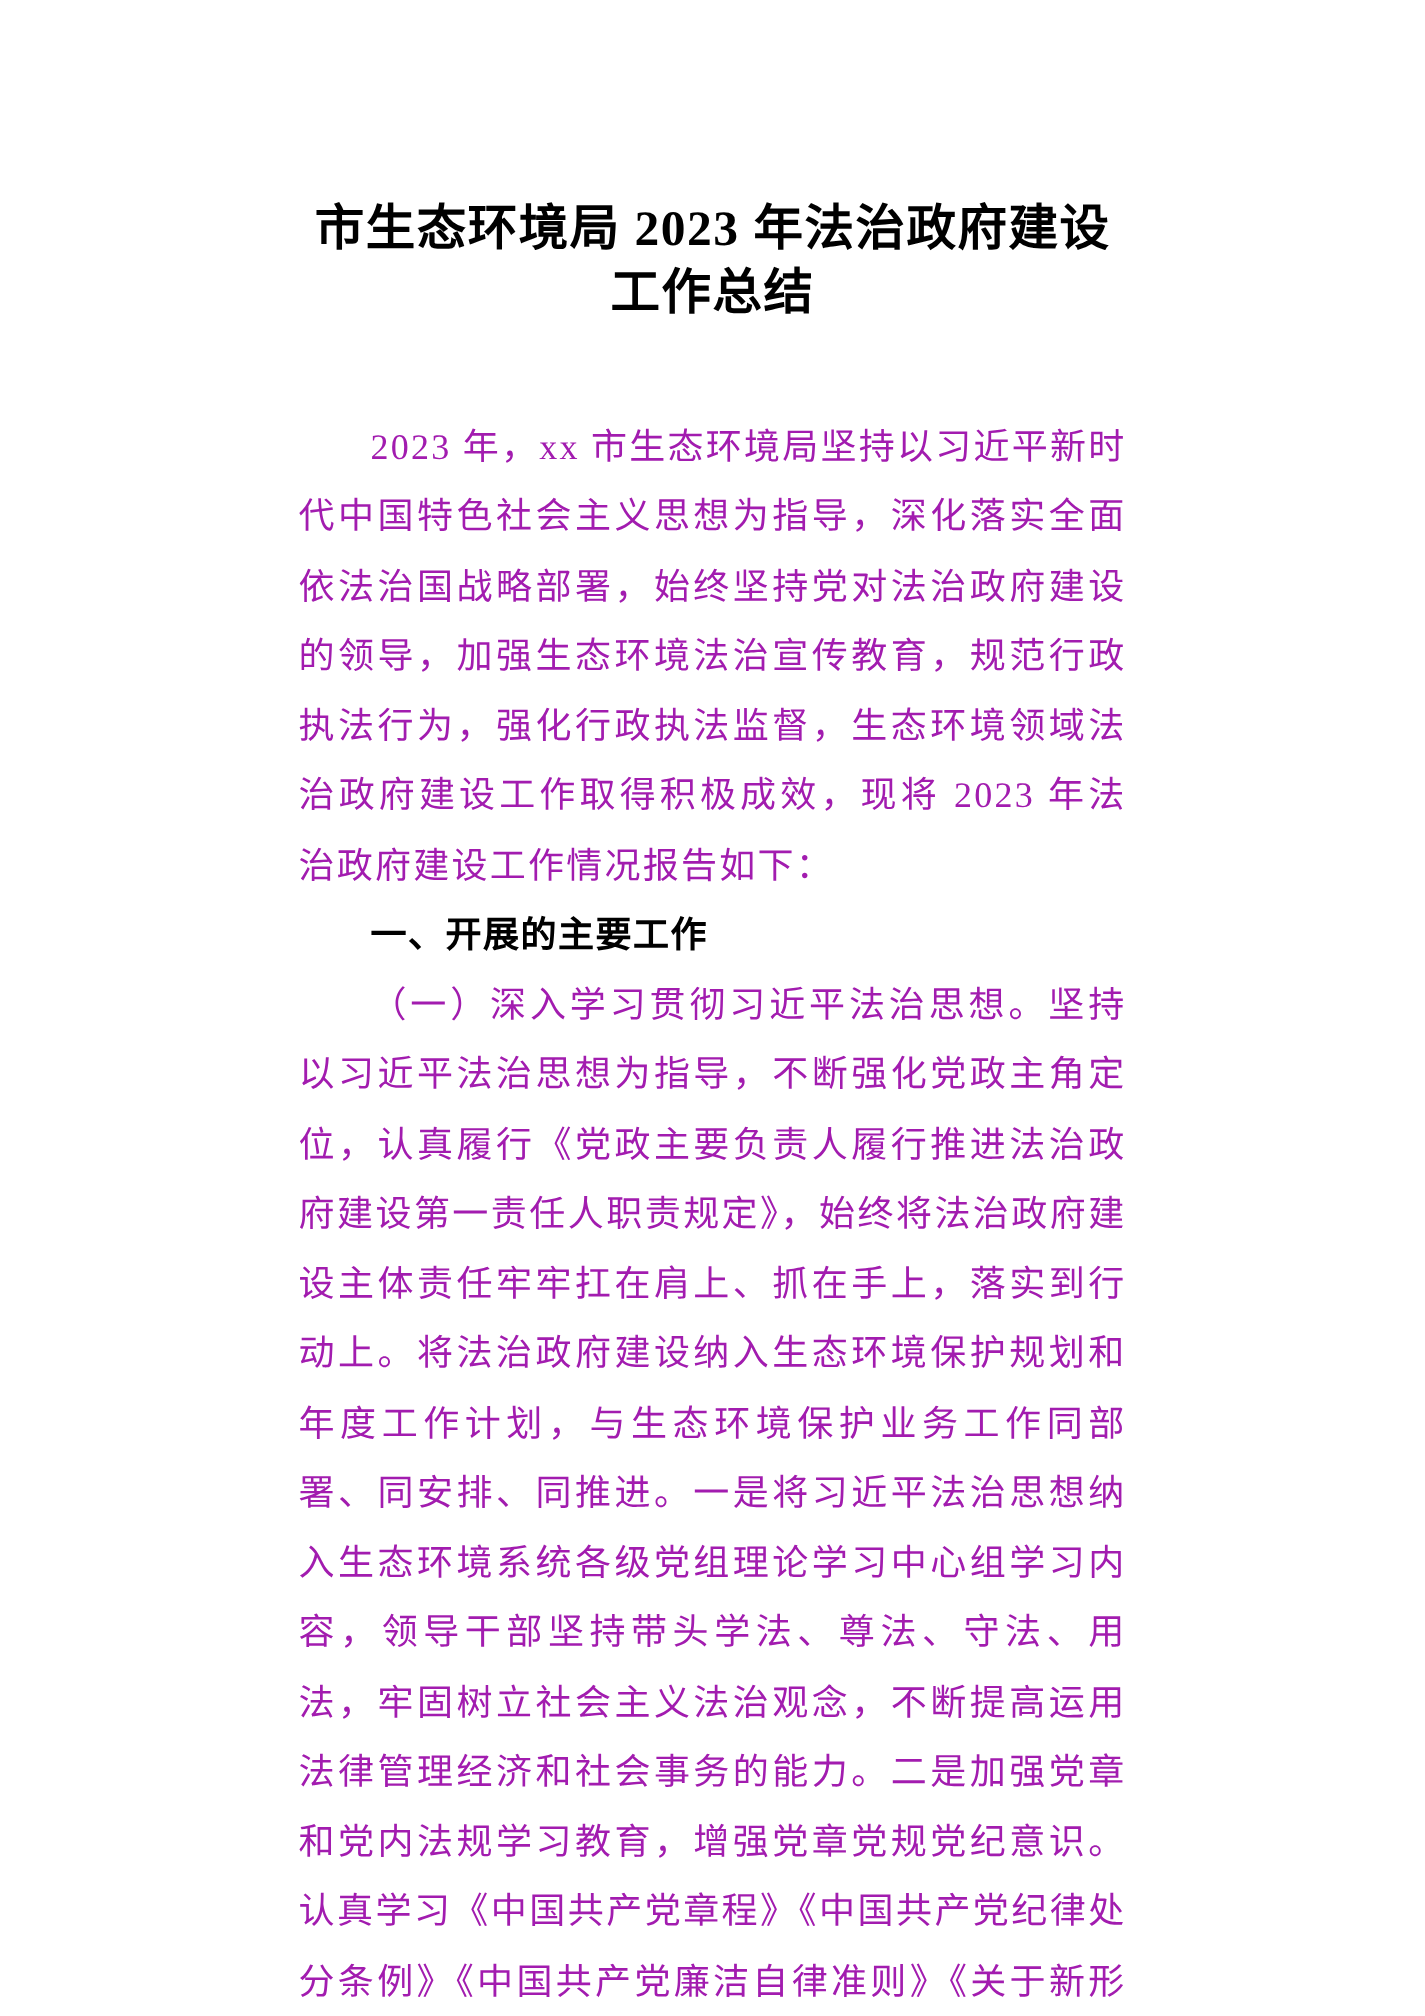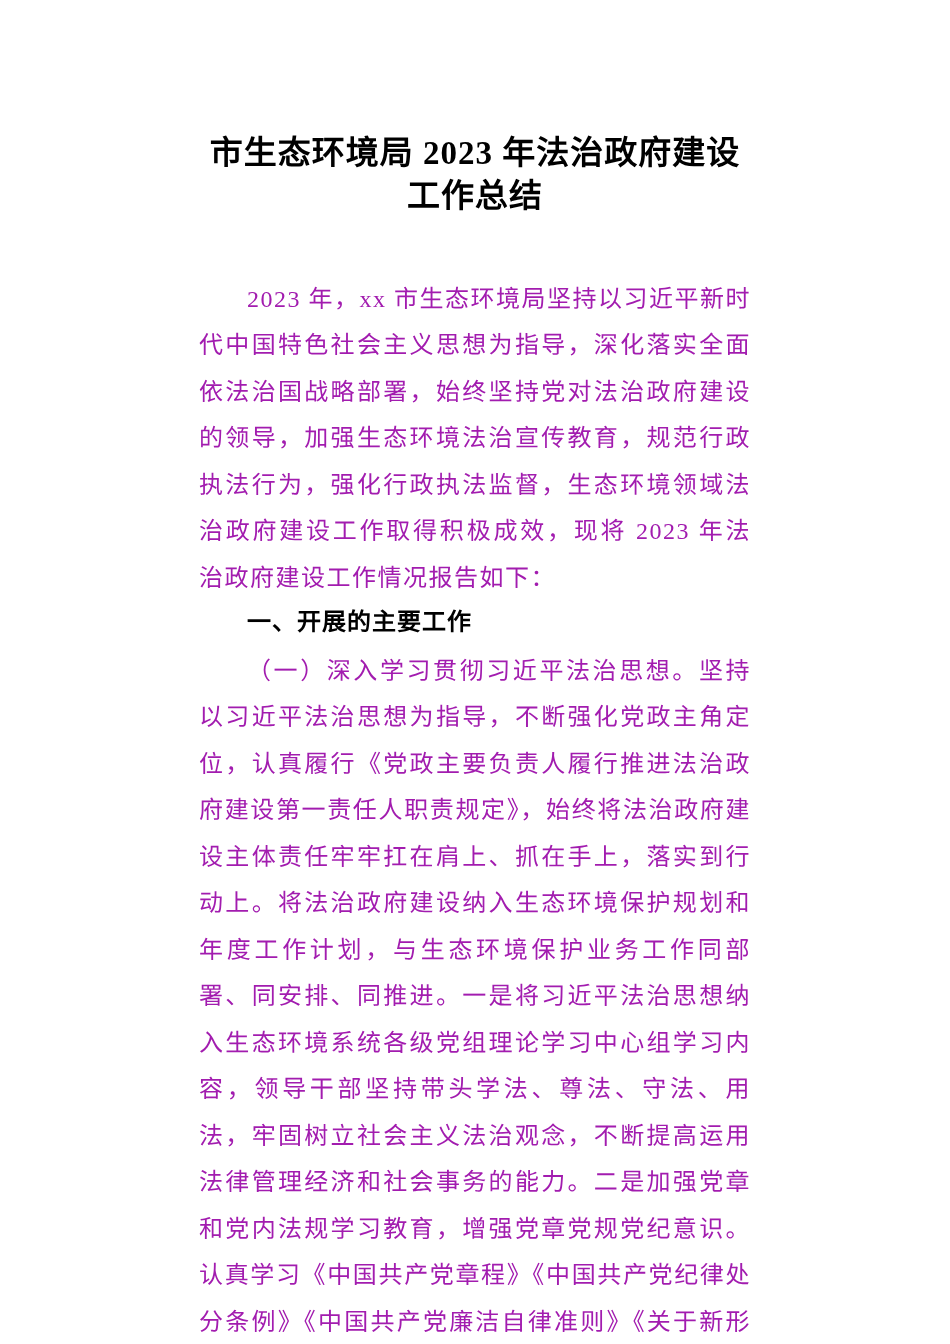"一、开展的主要工作" .section-heading { font-family: Liberation Mono, monospace -> Liberation Serif, serif }
